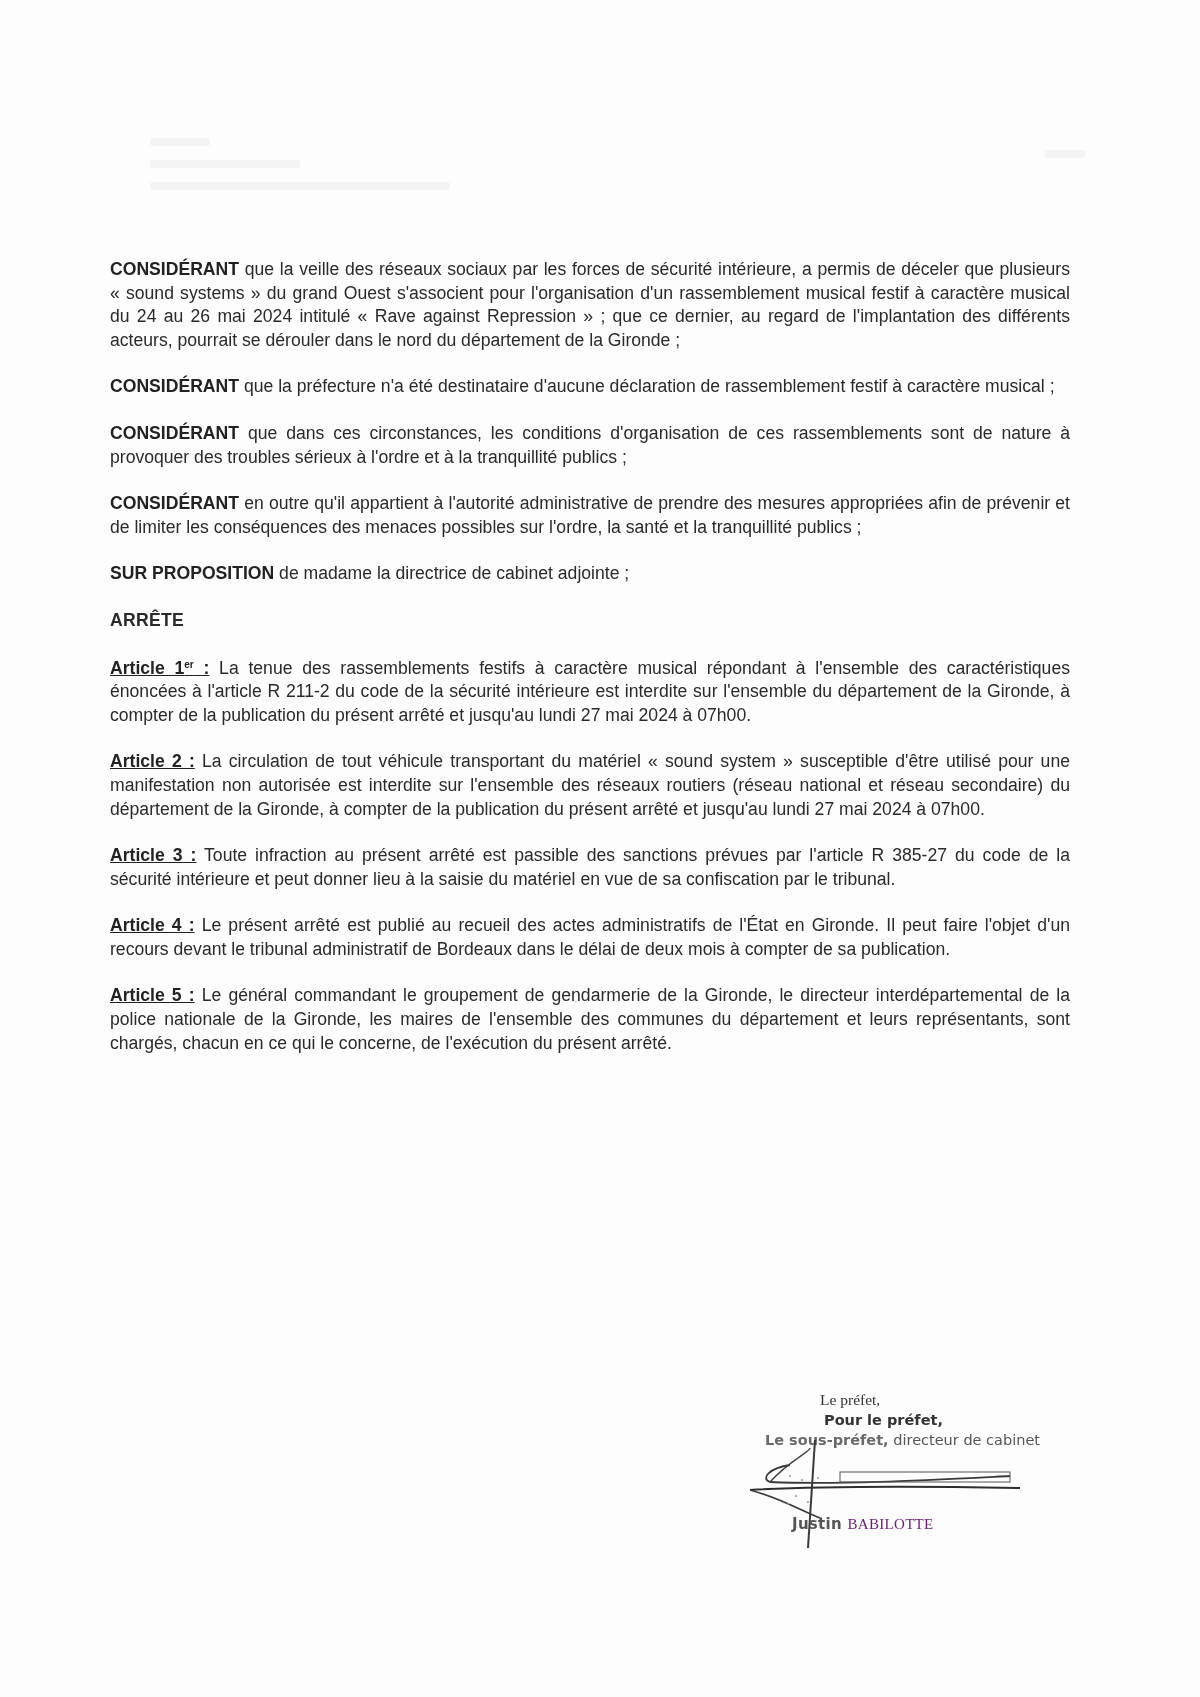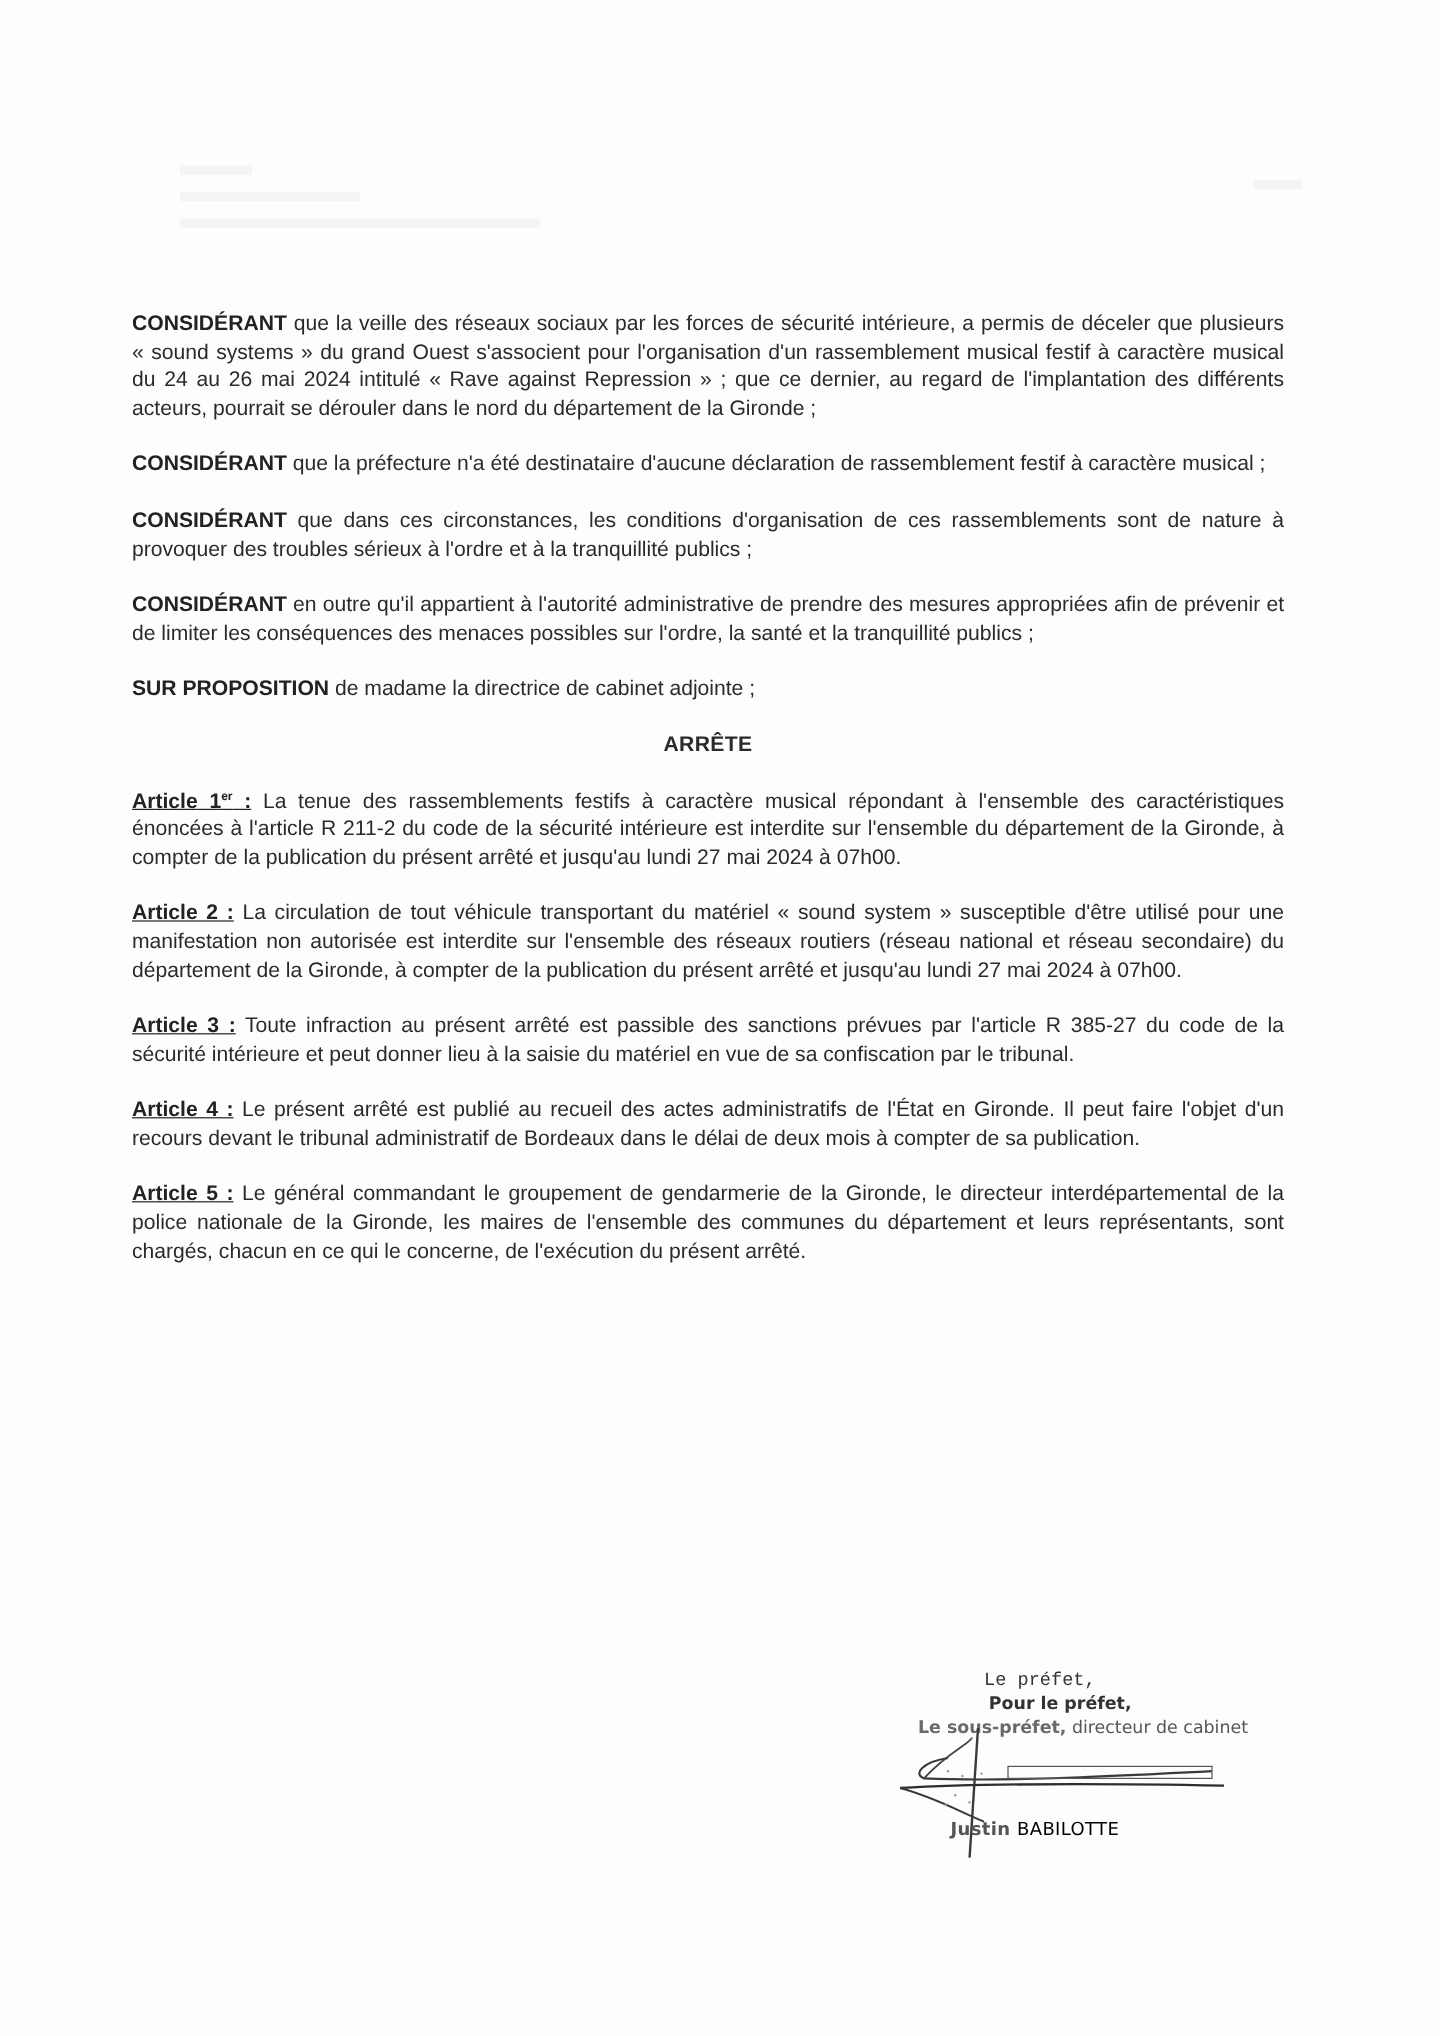"ARRÊTE" .heading { text-align: center -> left }
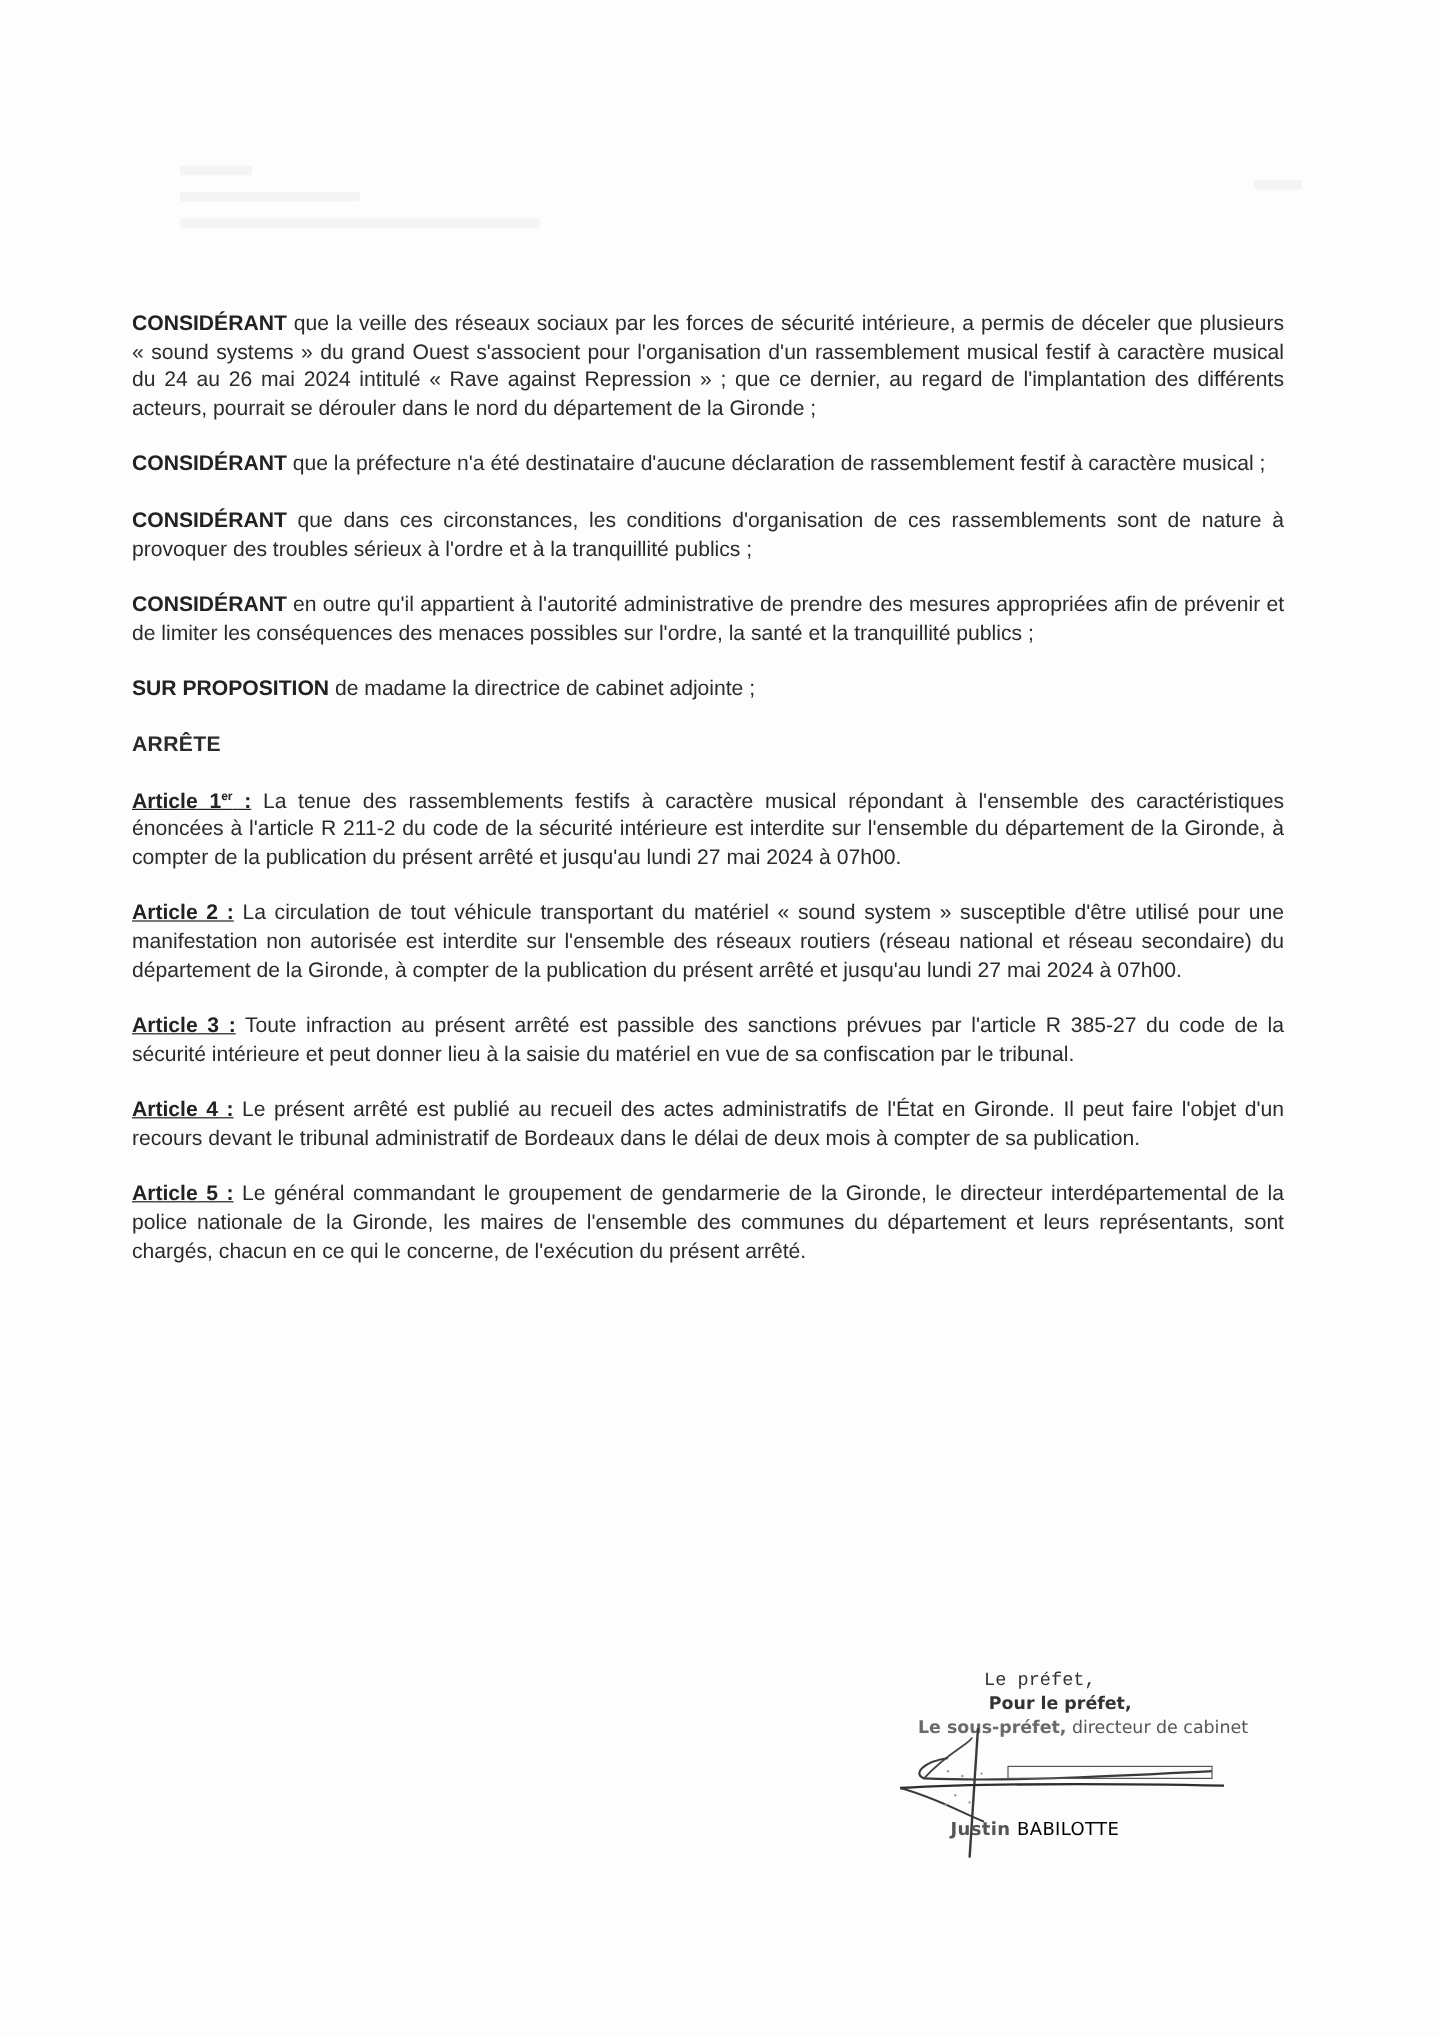"Le préfet," .sig-l1 { font-family: Liberation Mono, monospace -> Liberation Serif, serif }
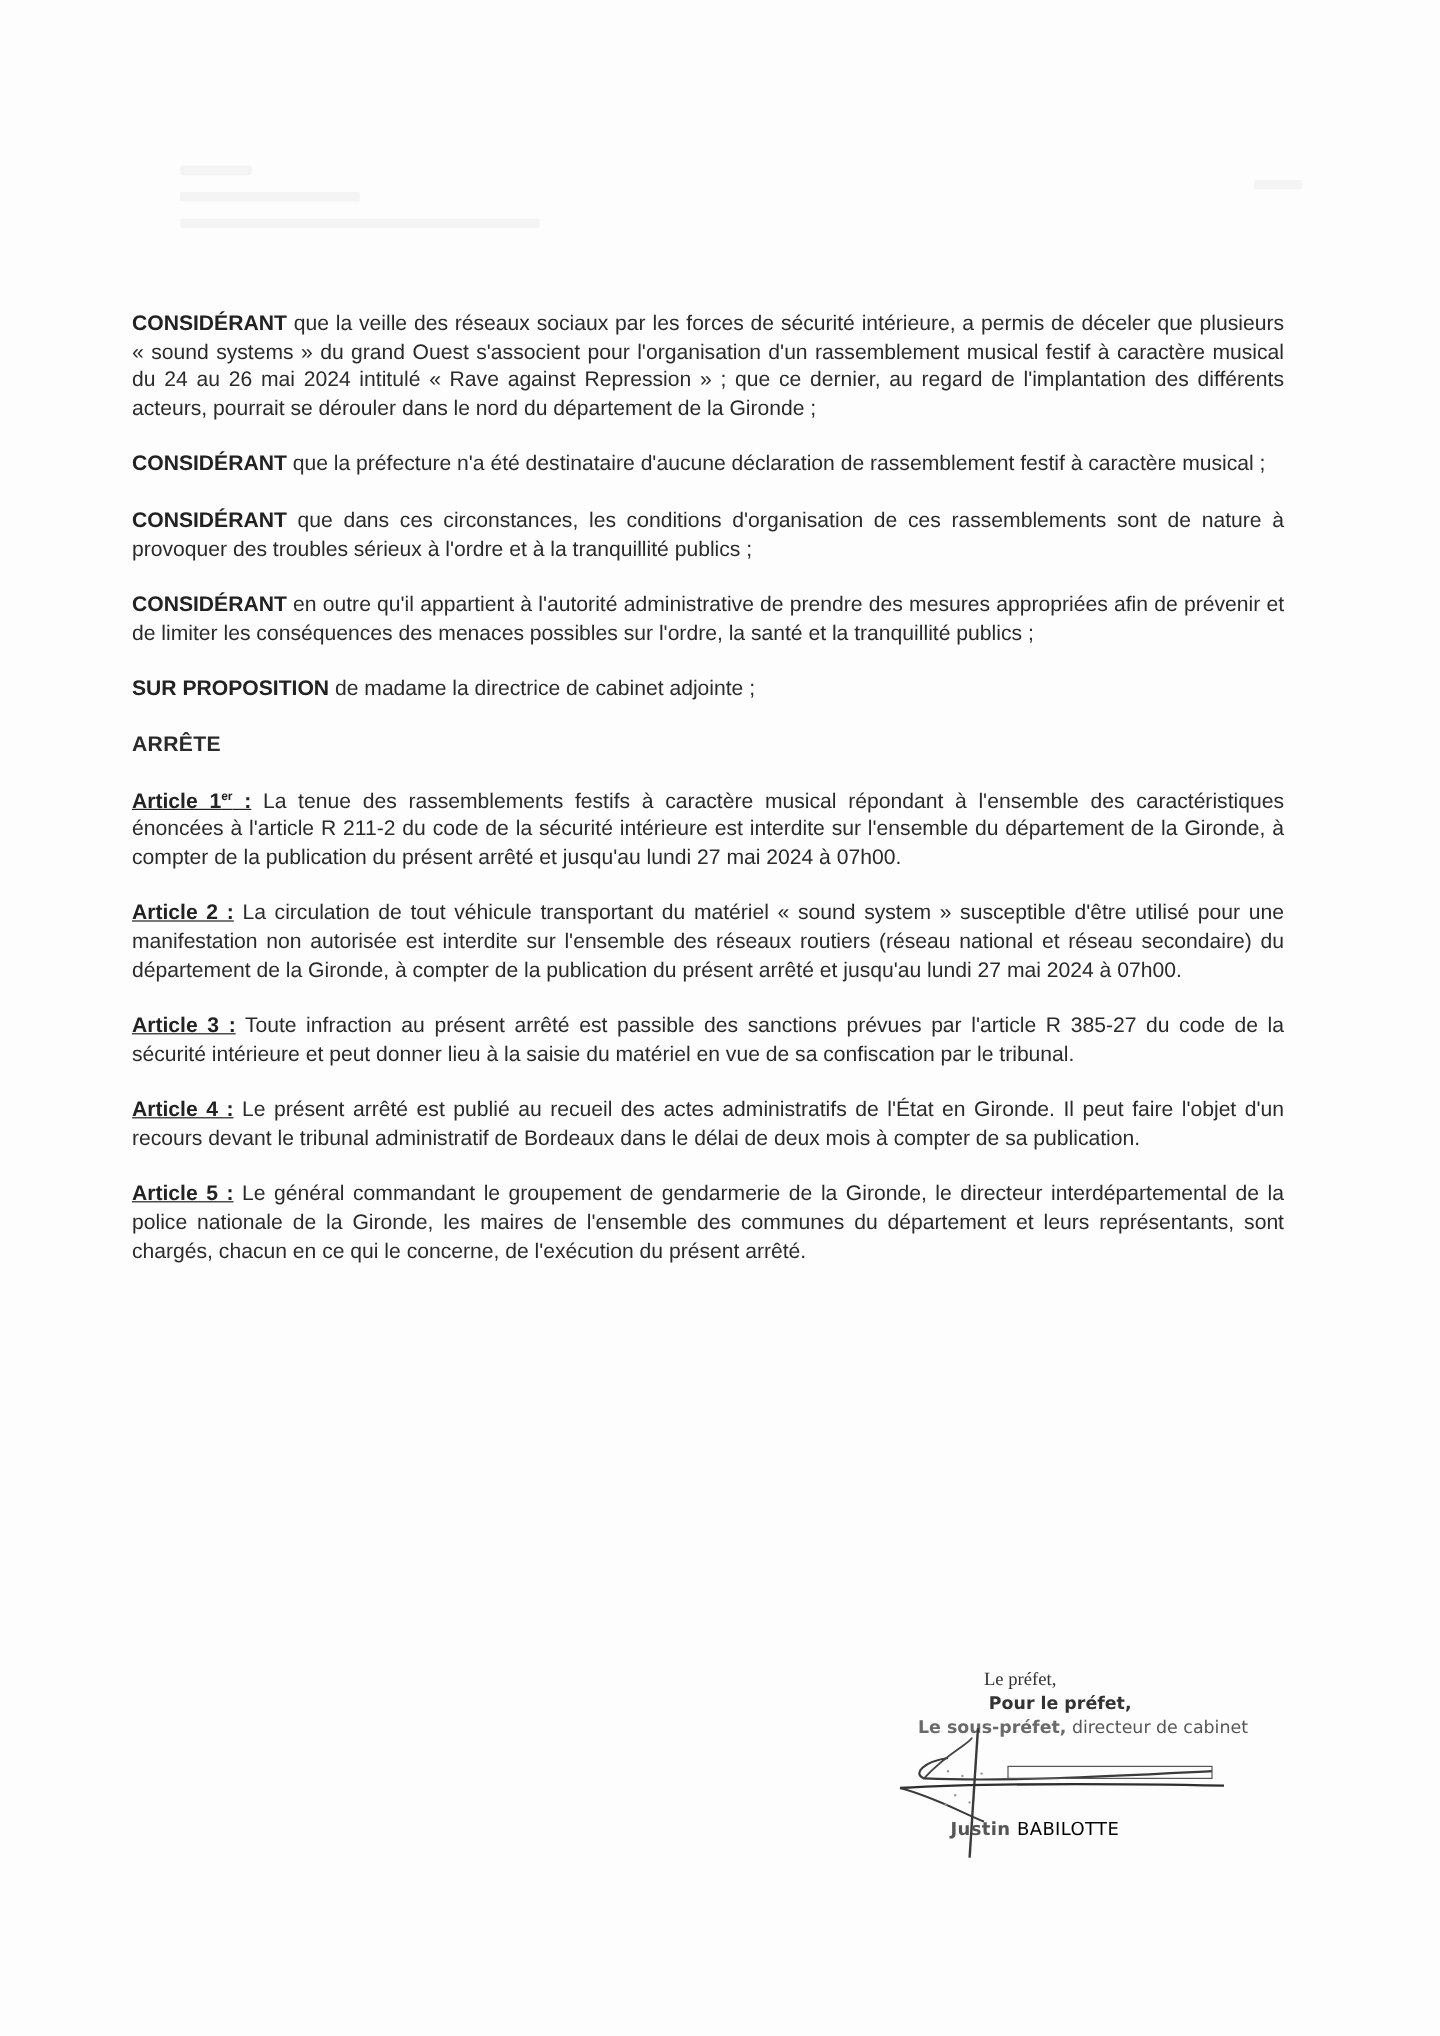"BABILOTTE" .sig-name .last { color: #000000 -> #701a75; font-family: none -> Liberation Serif, serif }
